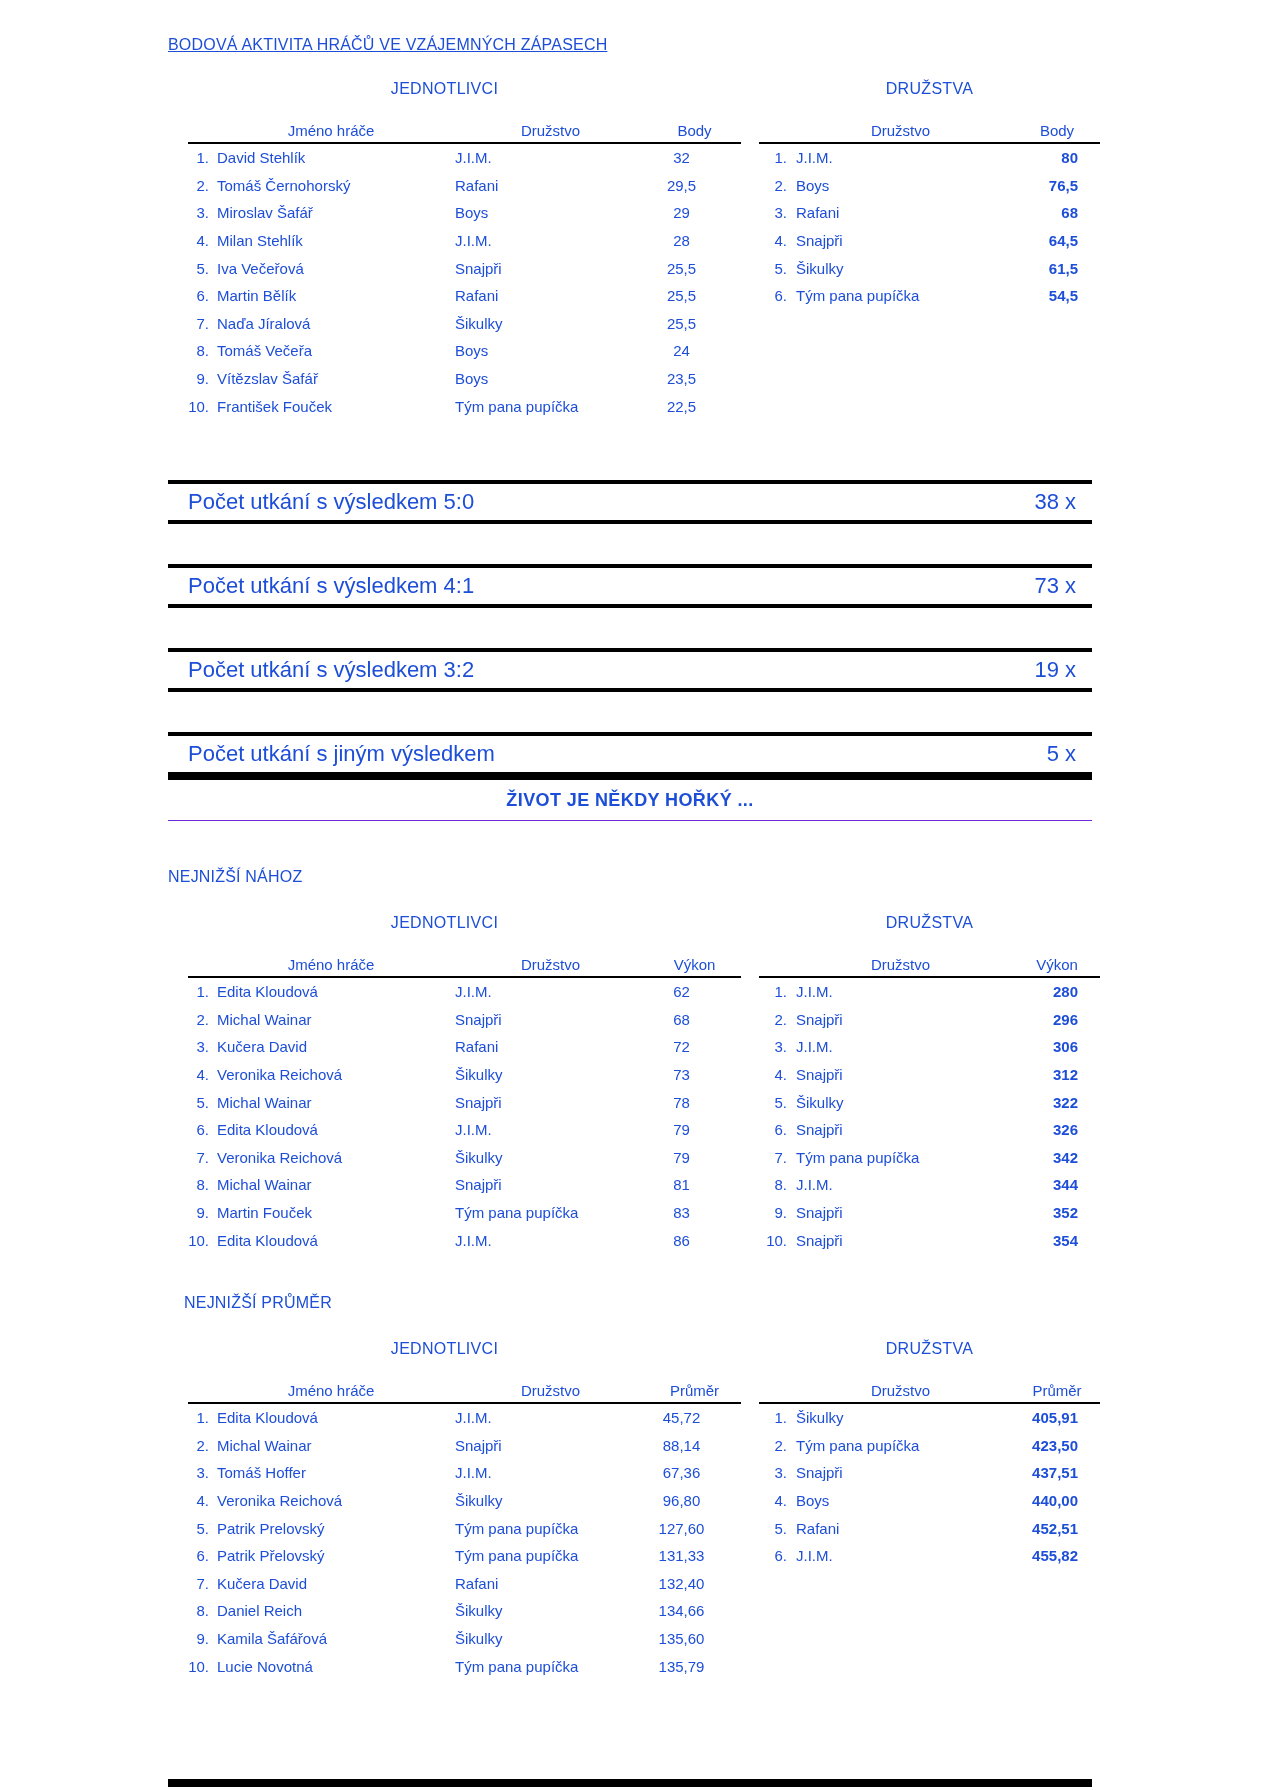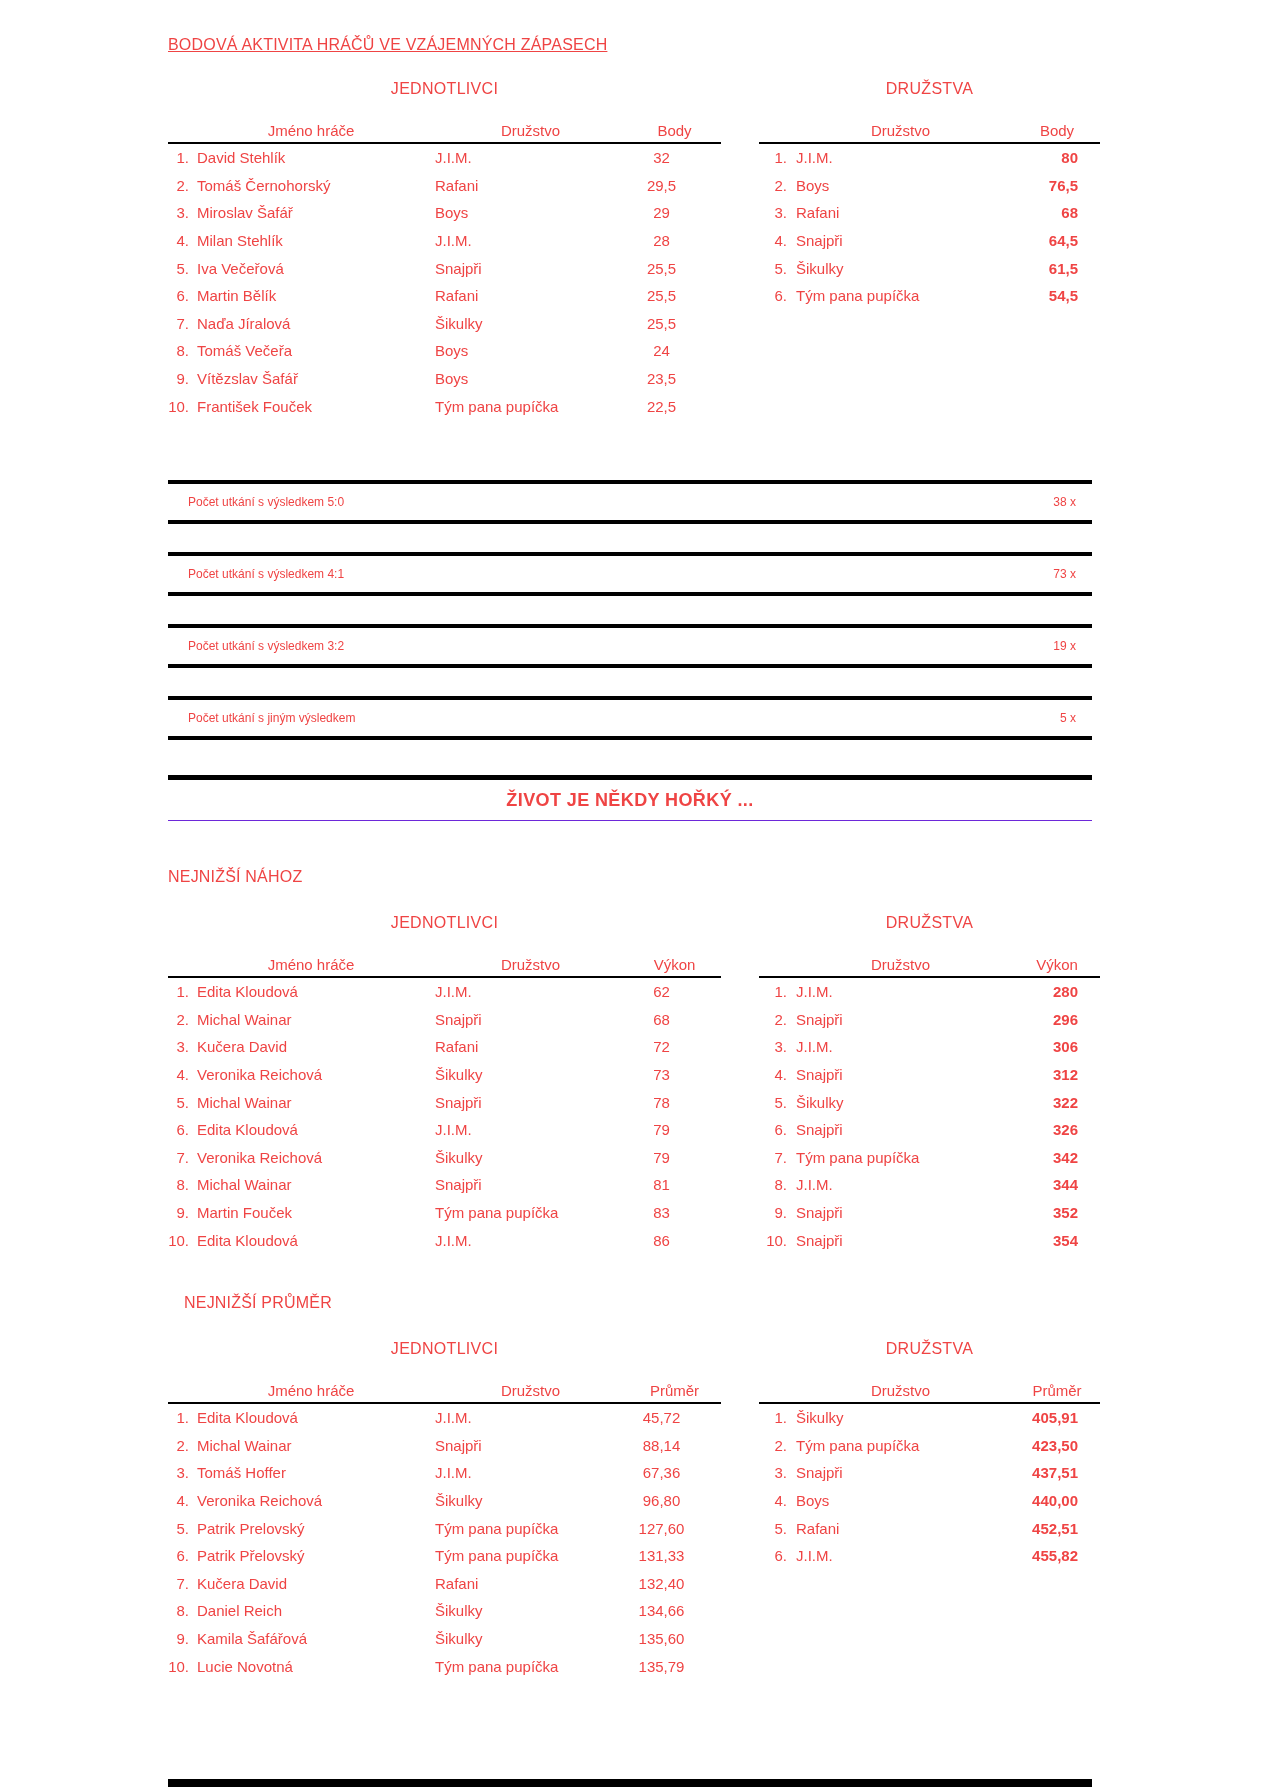"BODOVÁ AKTIVITA HRÁČŮ VE VZÁJEMNÝCH" .page { color: #ef4444 -> #1d4ed8 }
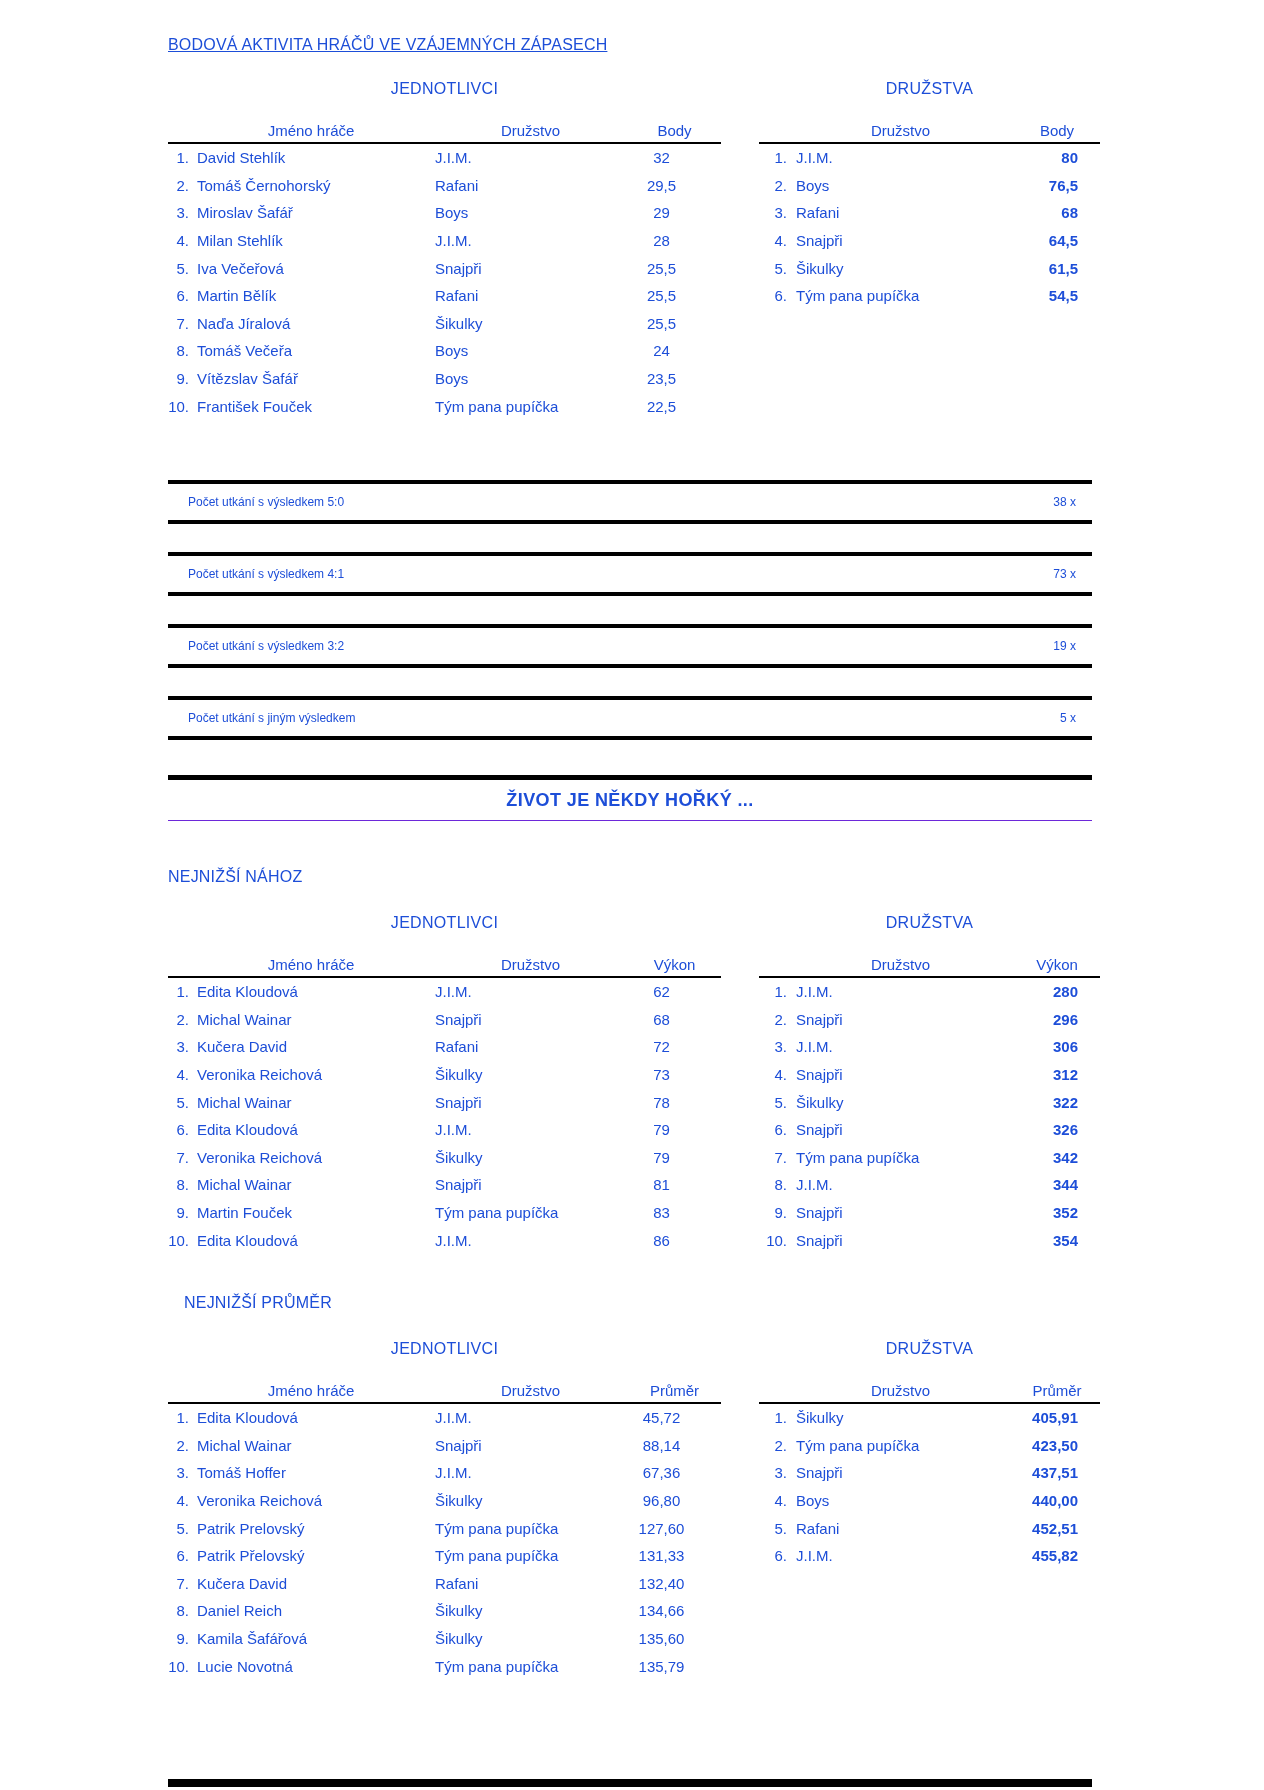"Jméno hráče" .grid-l { margin-left: none -> 20px }
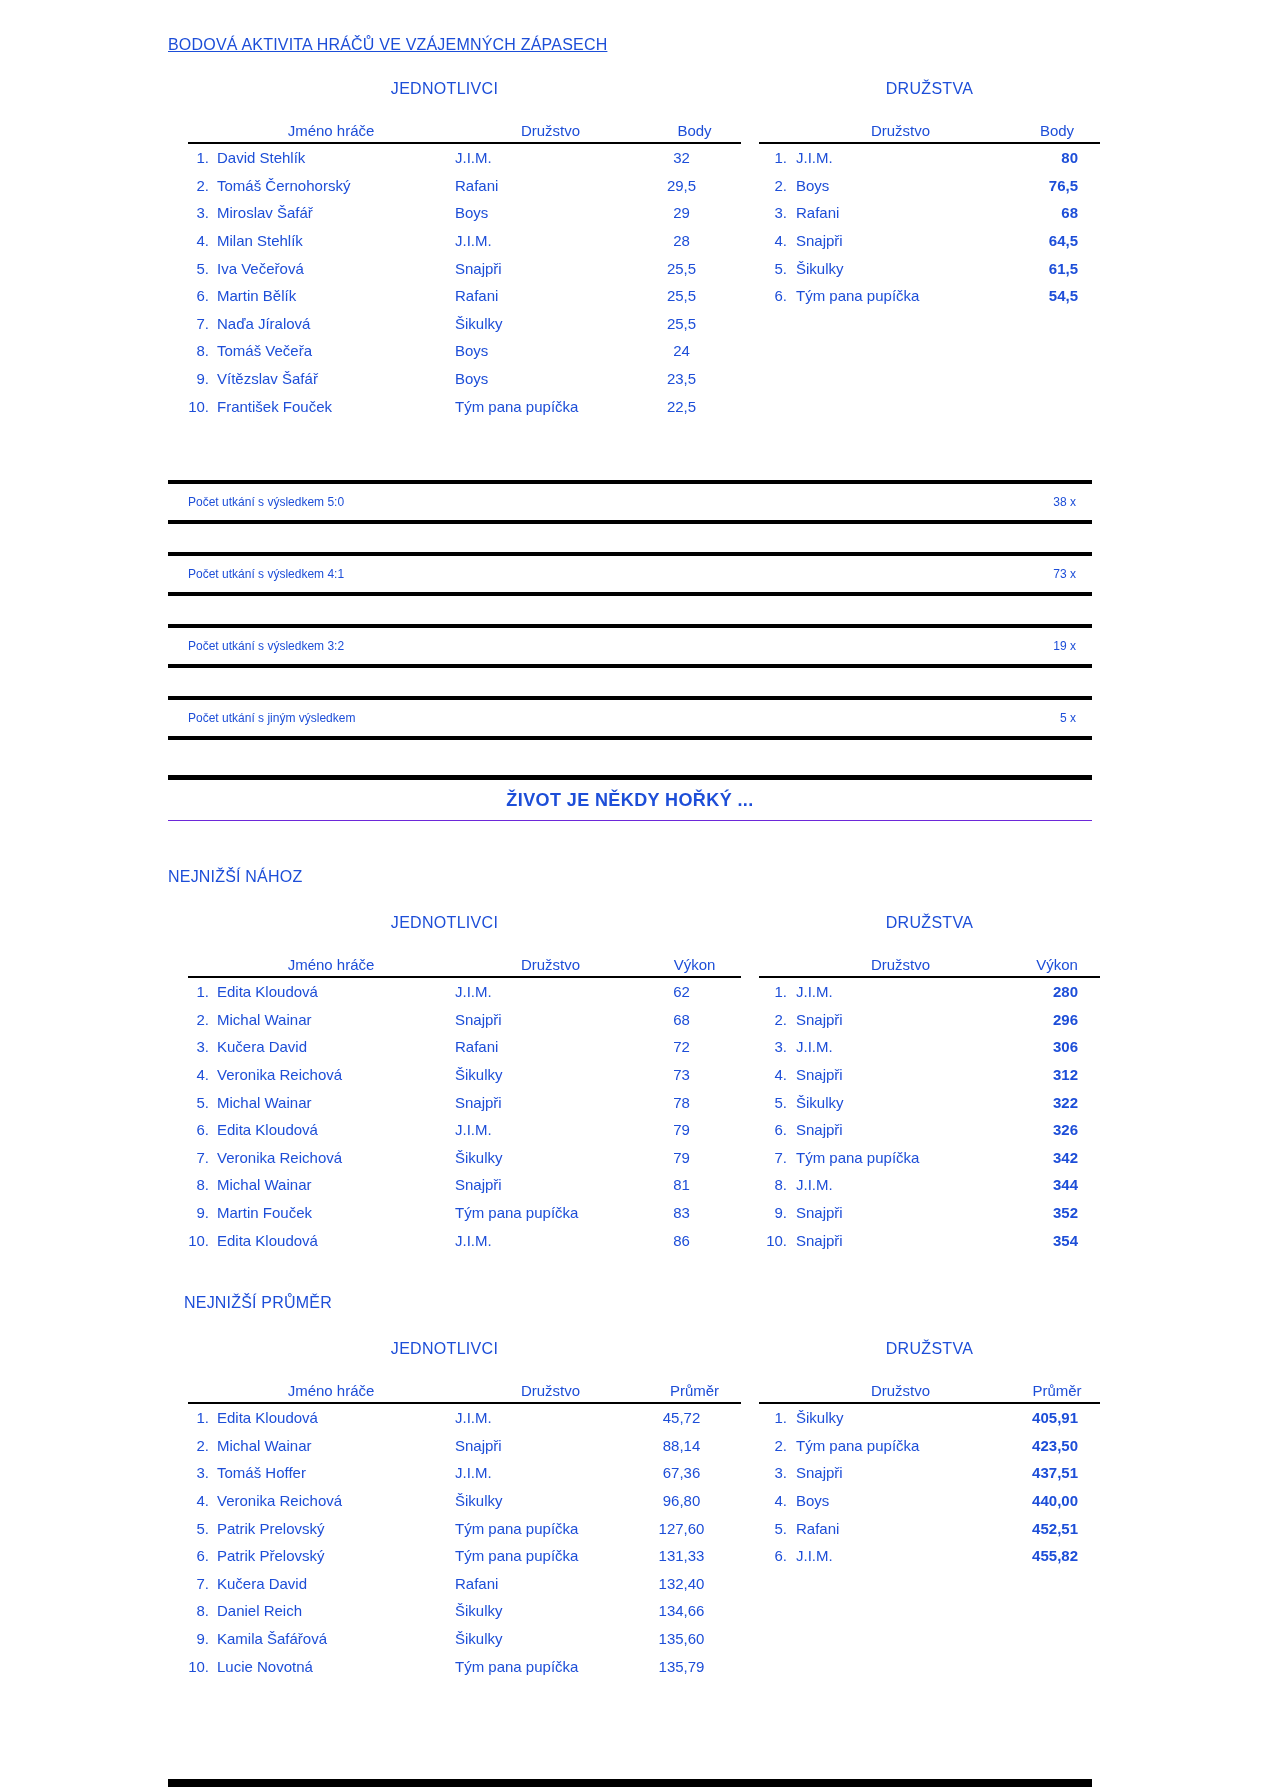"Počet utkání s výsledkem 5:0" .count-box { font-size: 12px -> 22px; margin-bottom: 28px -> 40px }
